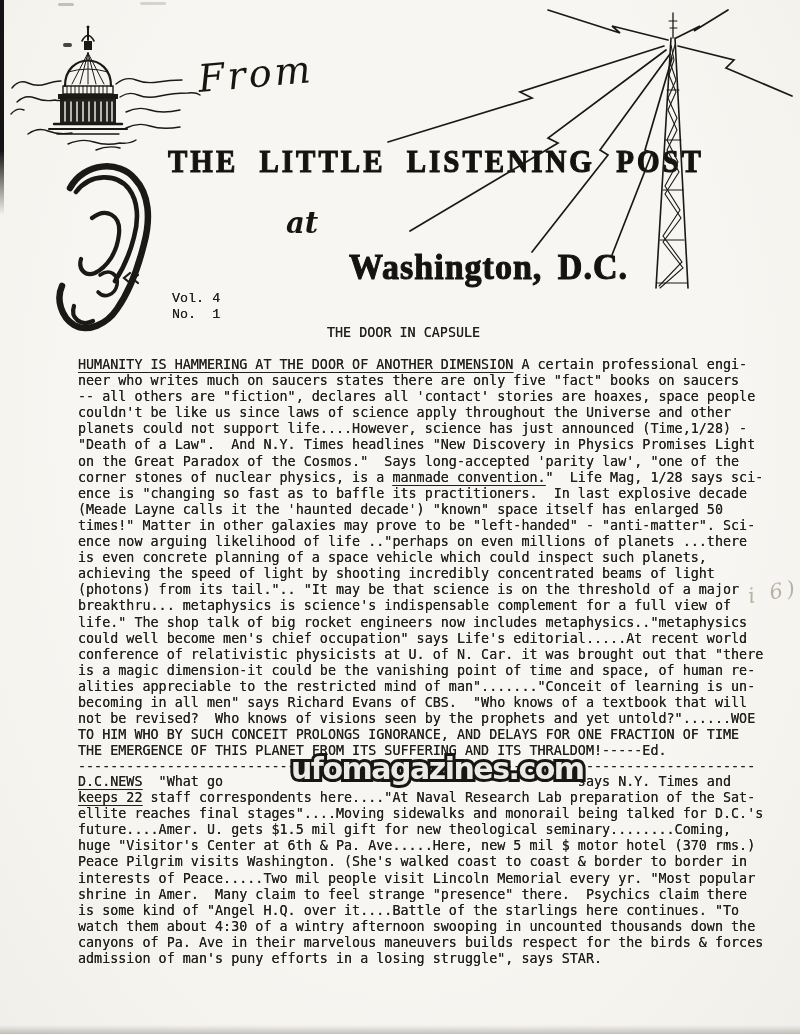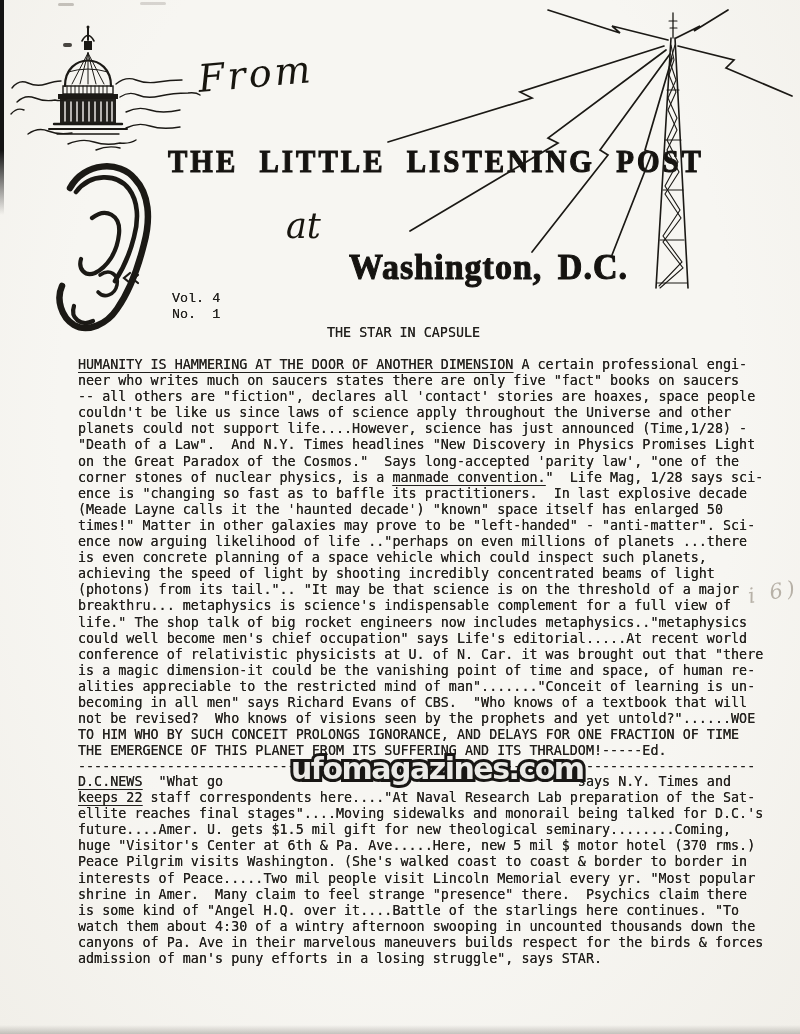"at" #at-script { font-size: 35px -> 29px; font-weight: normal -> bold }
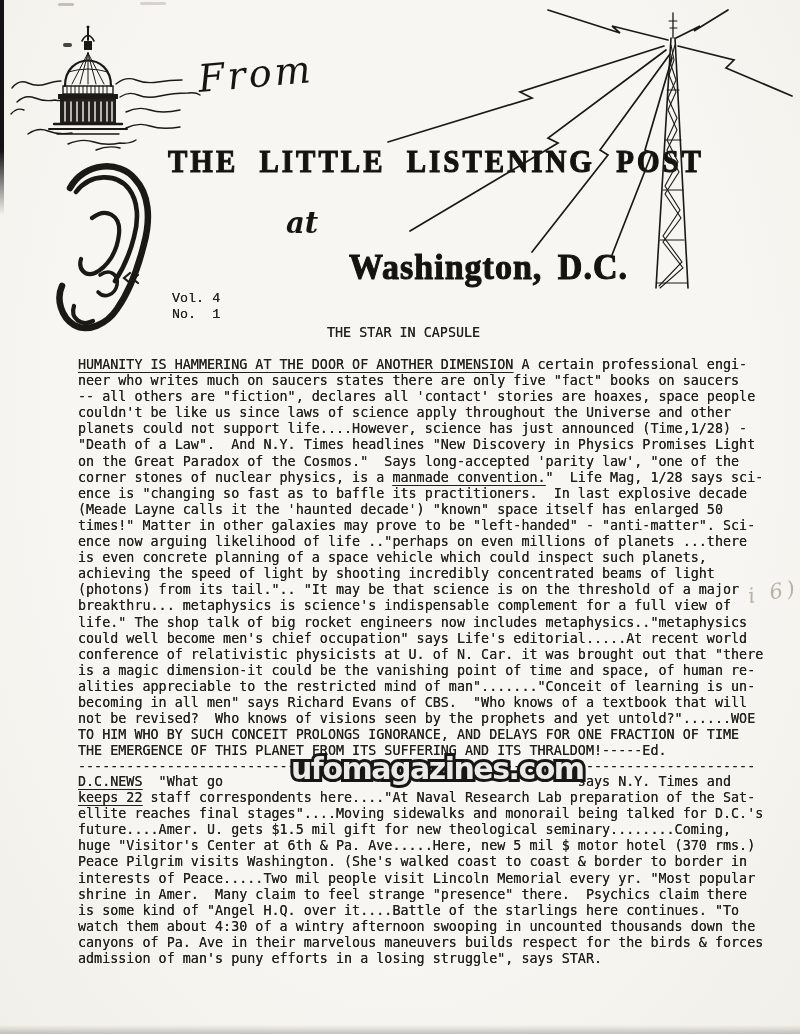"THE STAR IN CAPSULE" div.mono { text: STAR -> DOOR }
